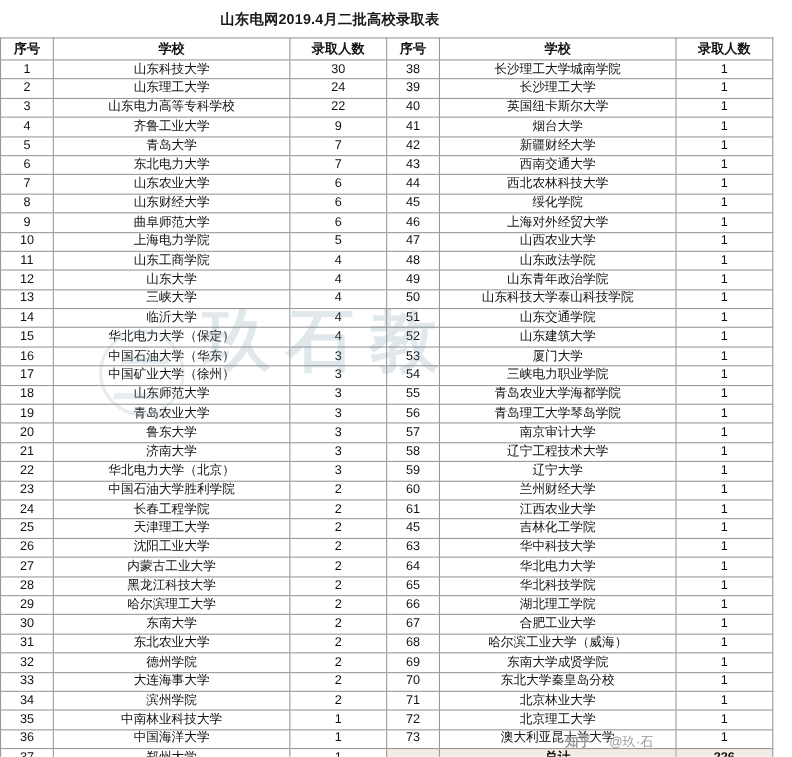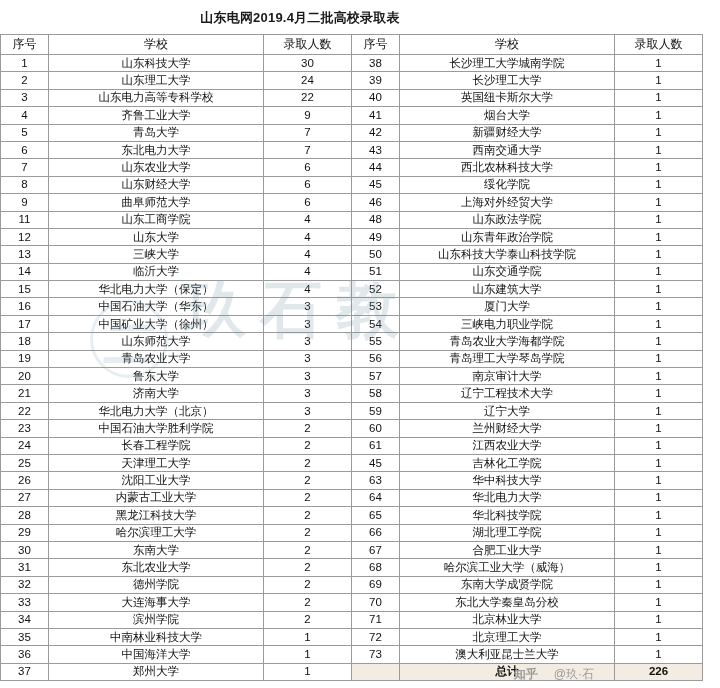"序号" table.main th { font-weight: normal -> bold }
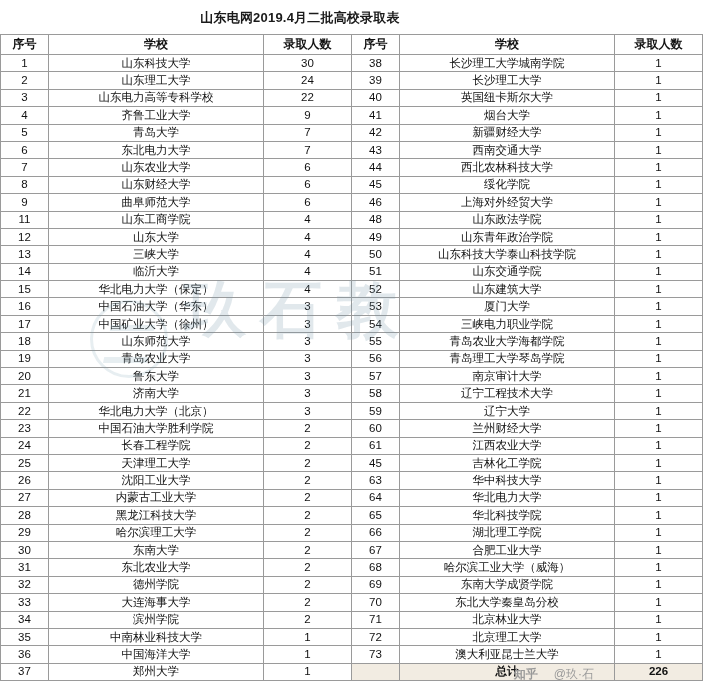"10" tr { html: none -> <tr> <td>10</td> <td>上海电力学院</td> <td>5</td> <td>47</td> <td>山西农业大学</td> <td>1</td> </tr> }
